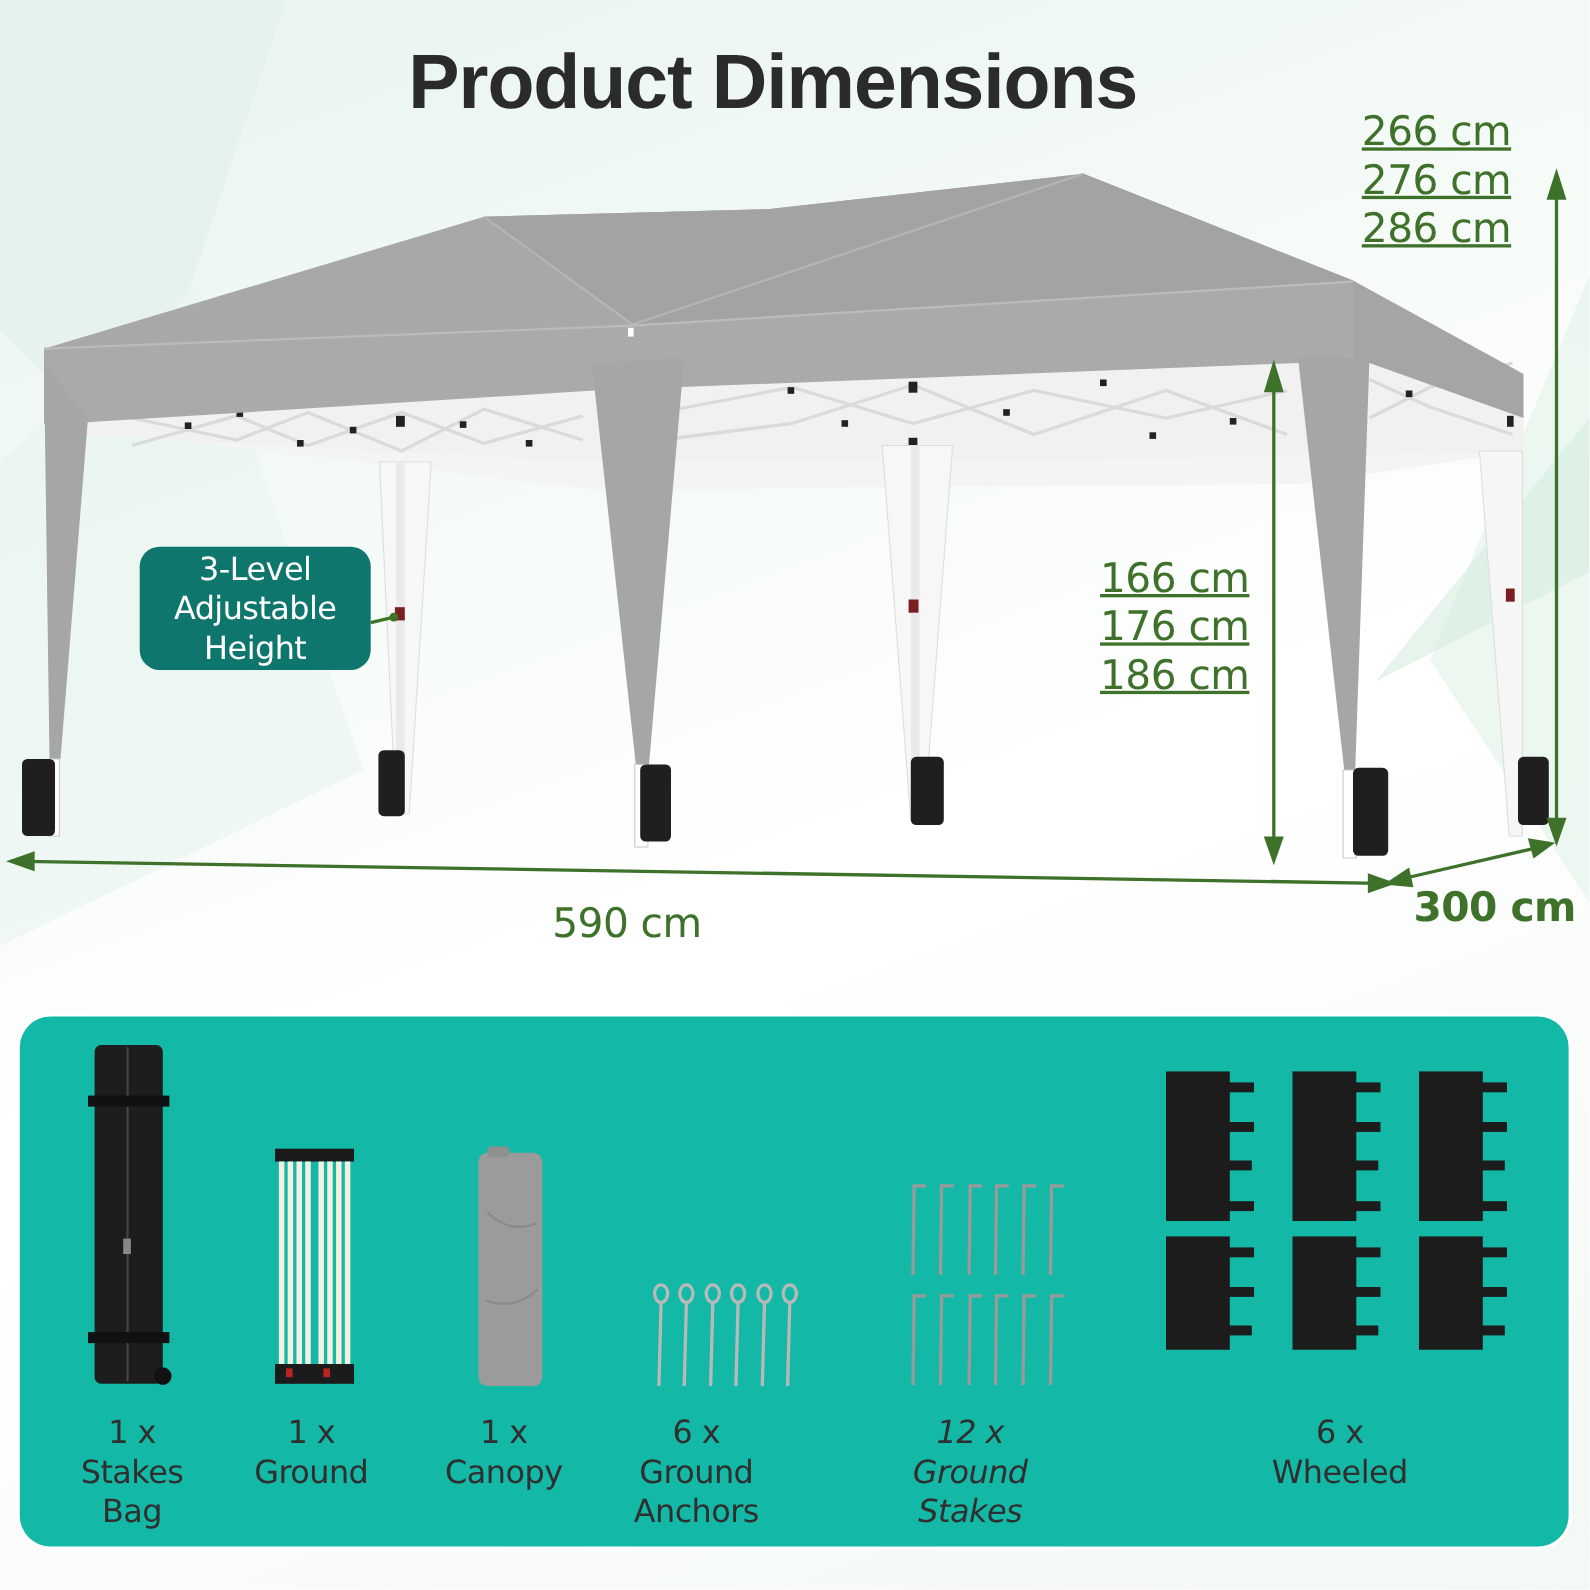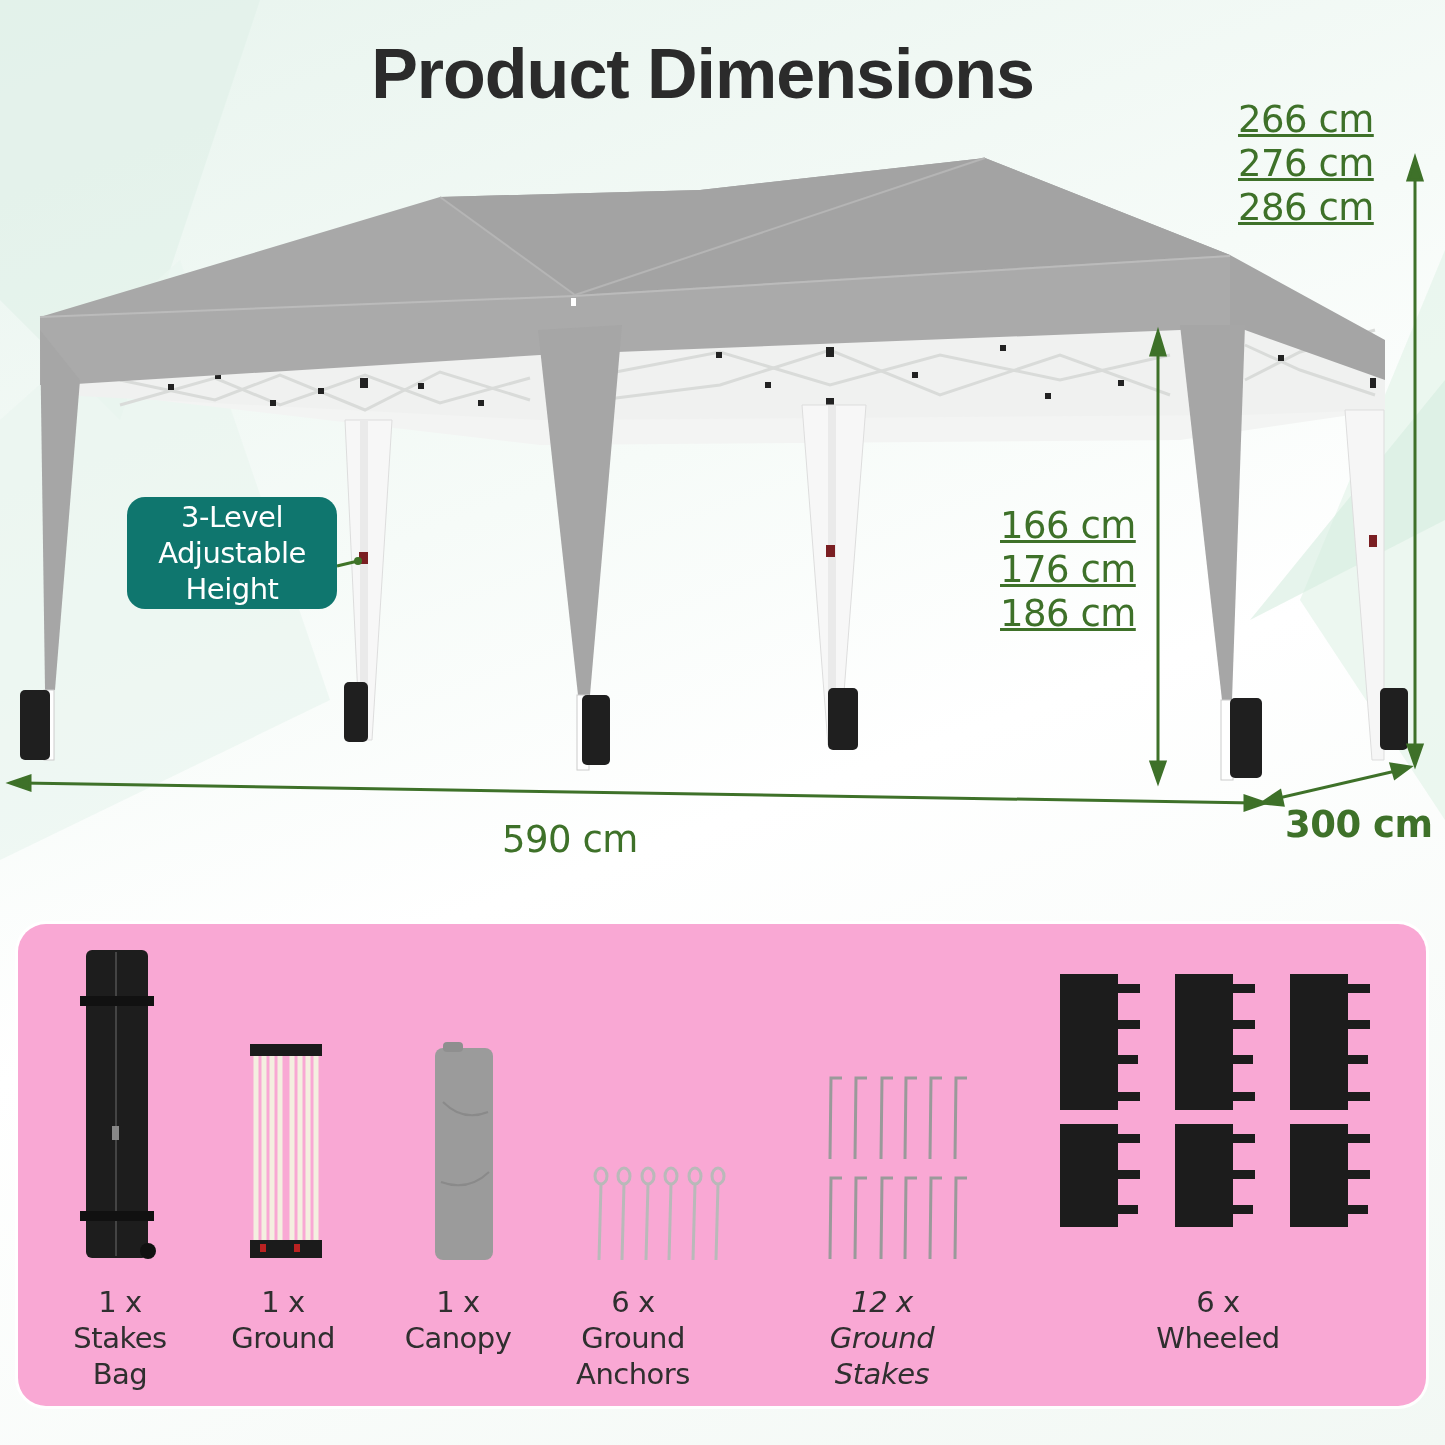"1 x" .panel { background: #f9a8d4 -> #14b8a6 }
